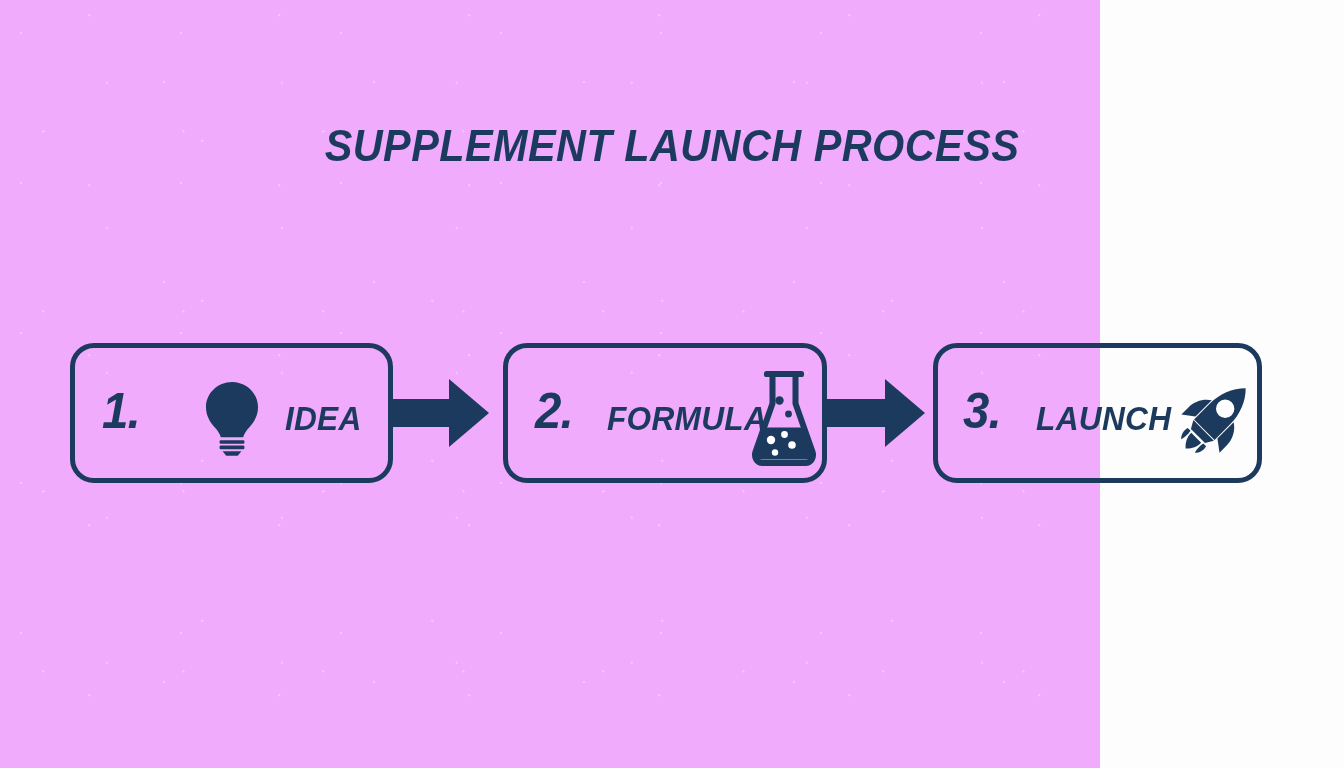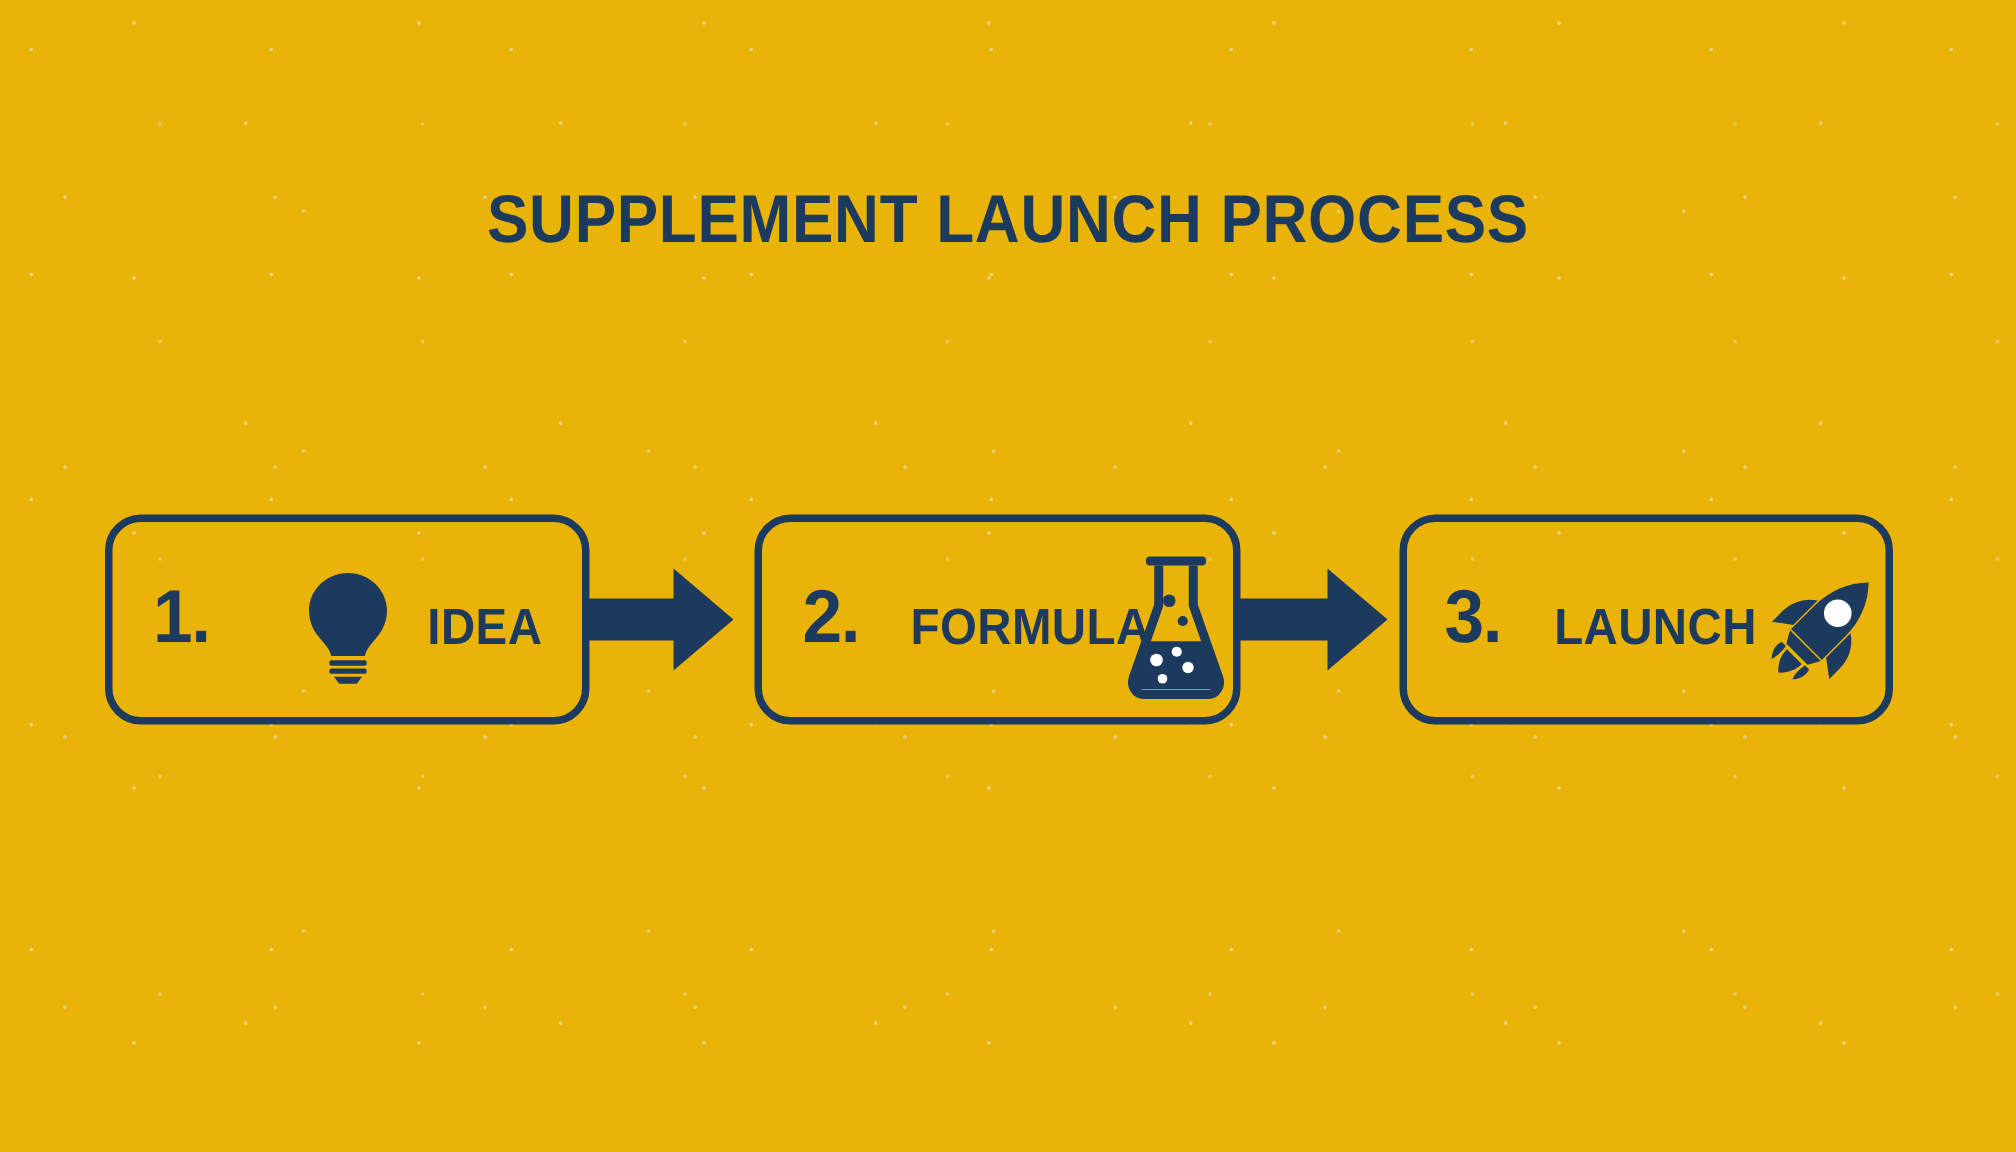"SUPPLEMENT LAUNCH PROCESS" #canvas { background: #eab308 -> #f0abfc; font-style: none -> italic; width: 1344px -> 1100px }
